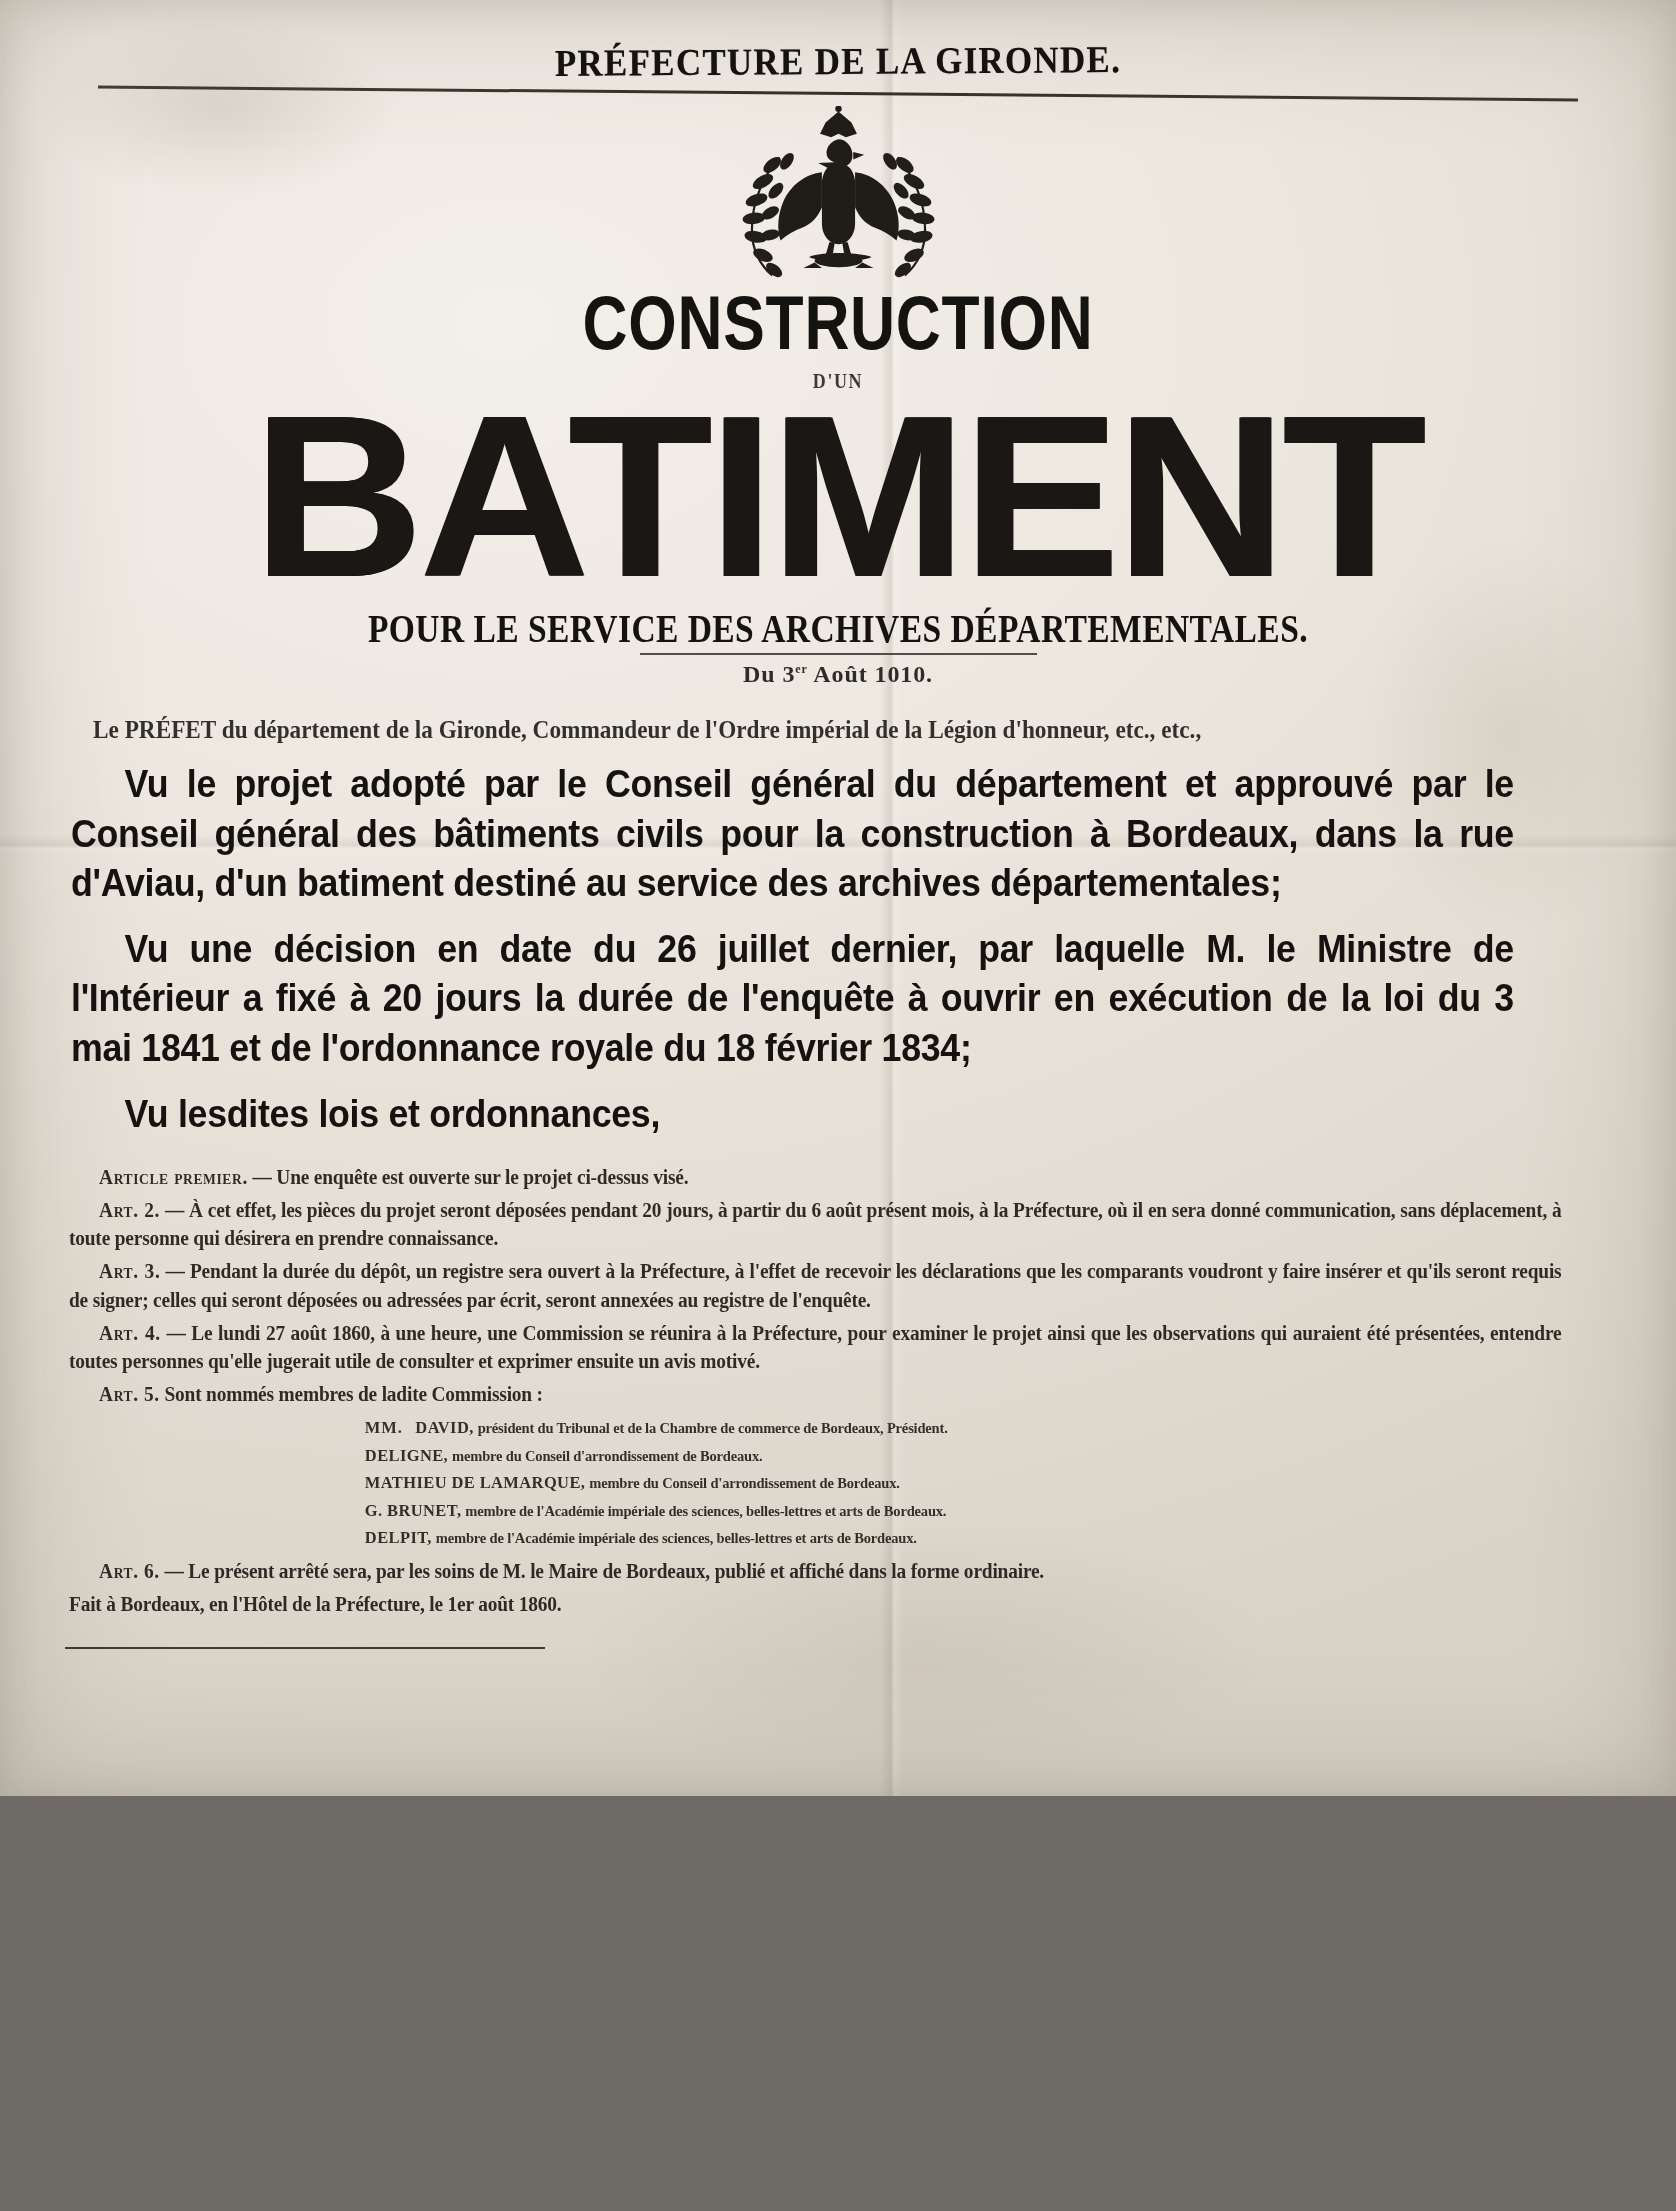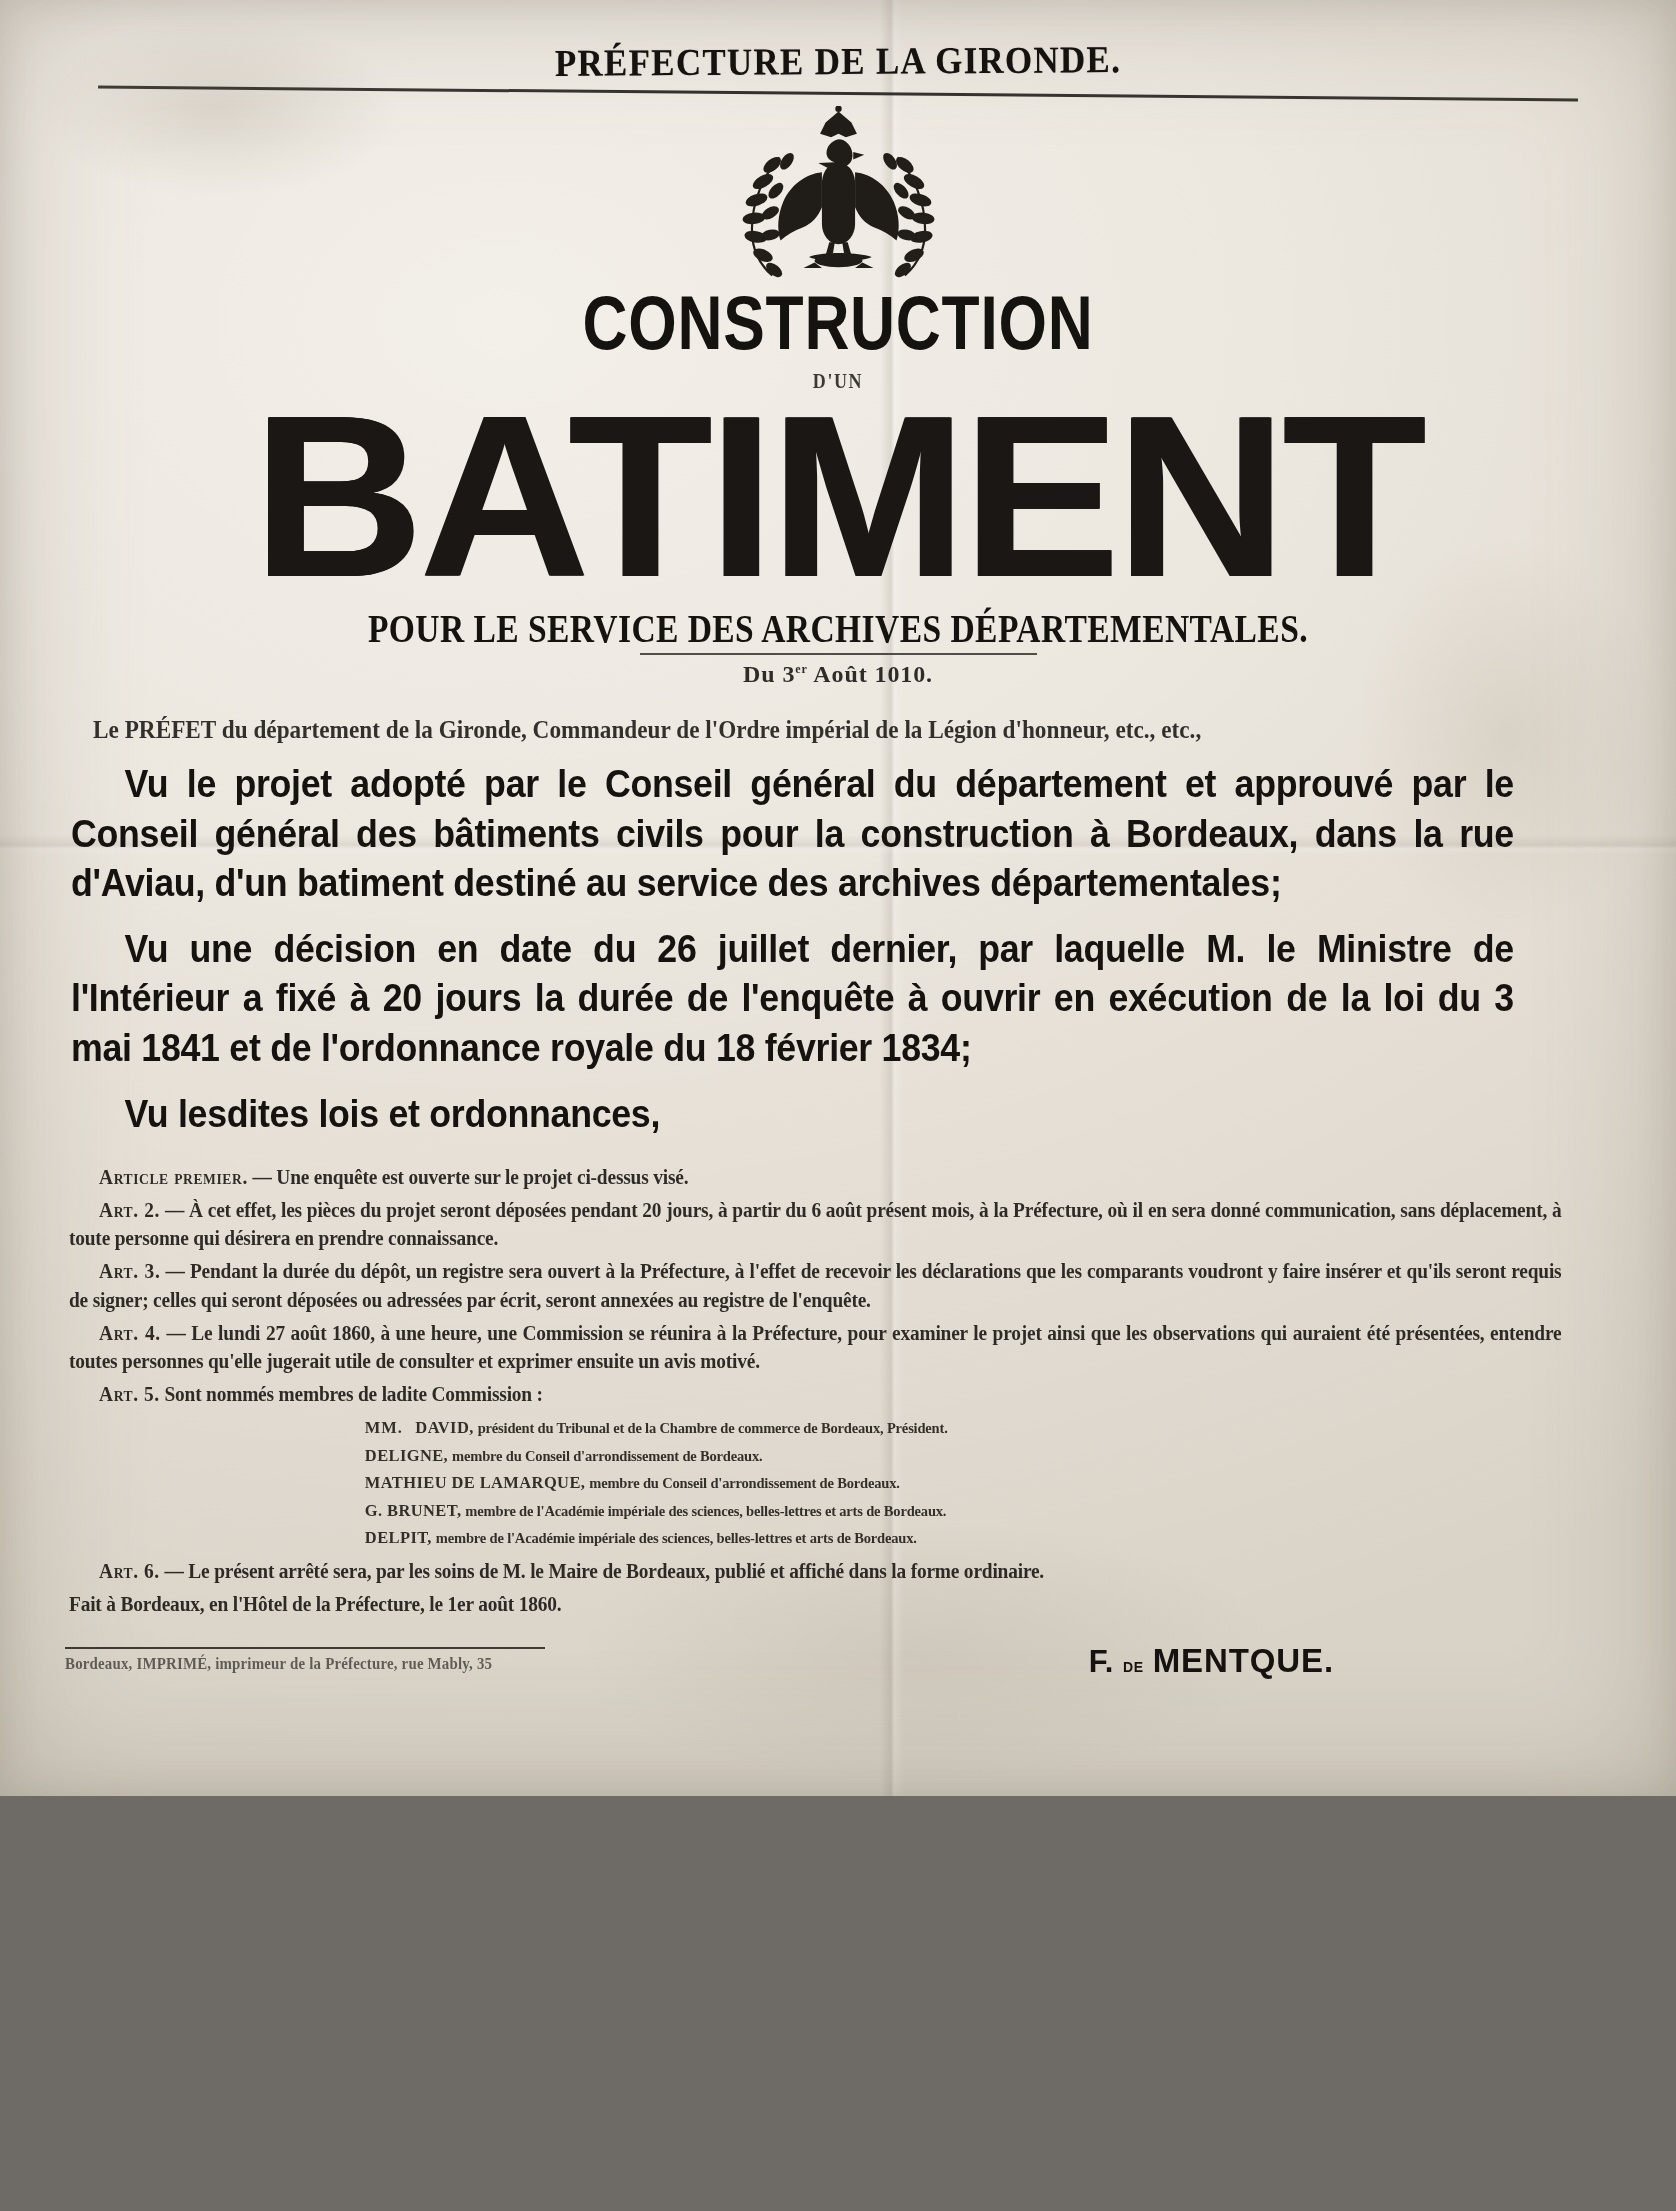"Bordeaux, IMPRIMÉ, imprimeur de la" div.footer-row { html: <div> <div>Bordeaux, IMPRIMÉ, imprimeur de la Préfecture, rue Mably, 35</div> <div> <span>F.</span> <span>de</span> <span>MENTQUE.</span> </div> </div> -> none }
